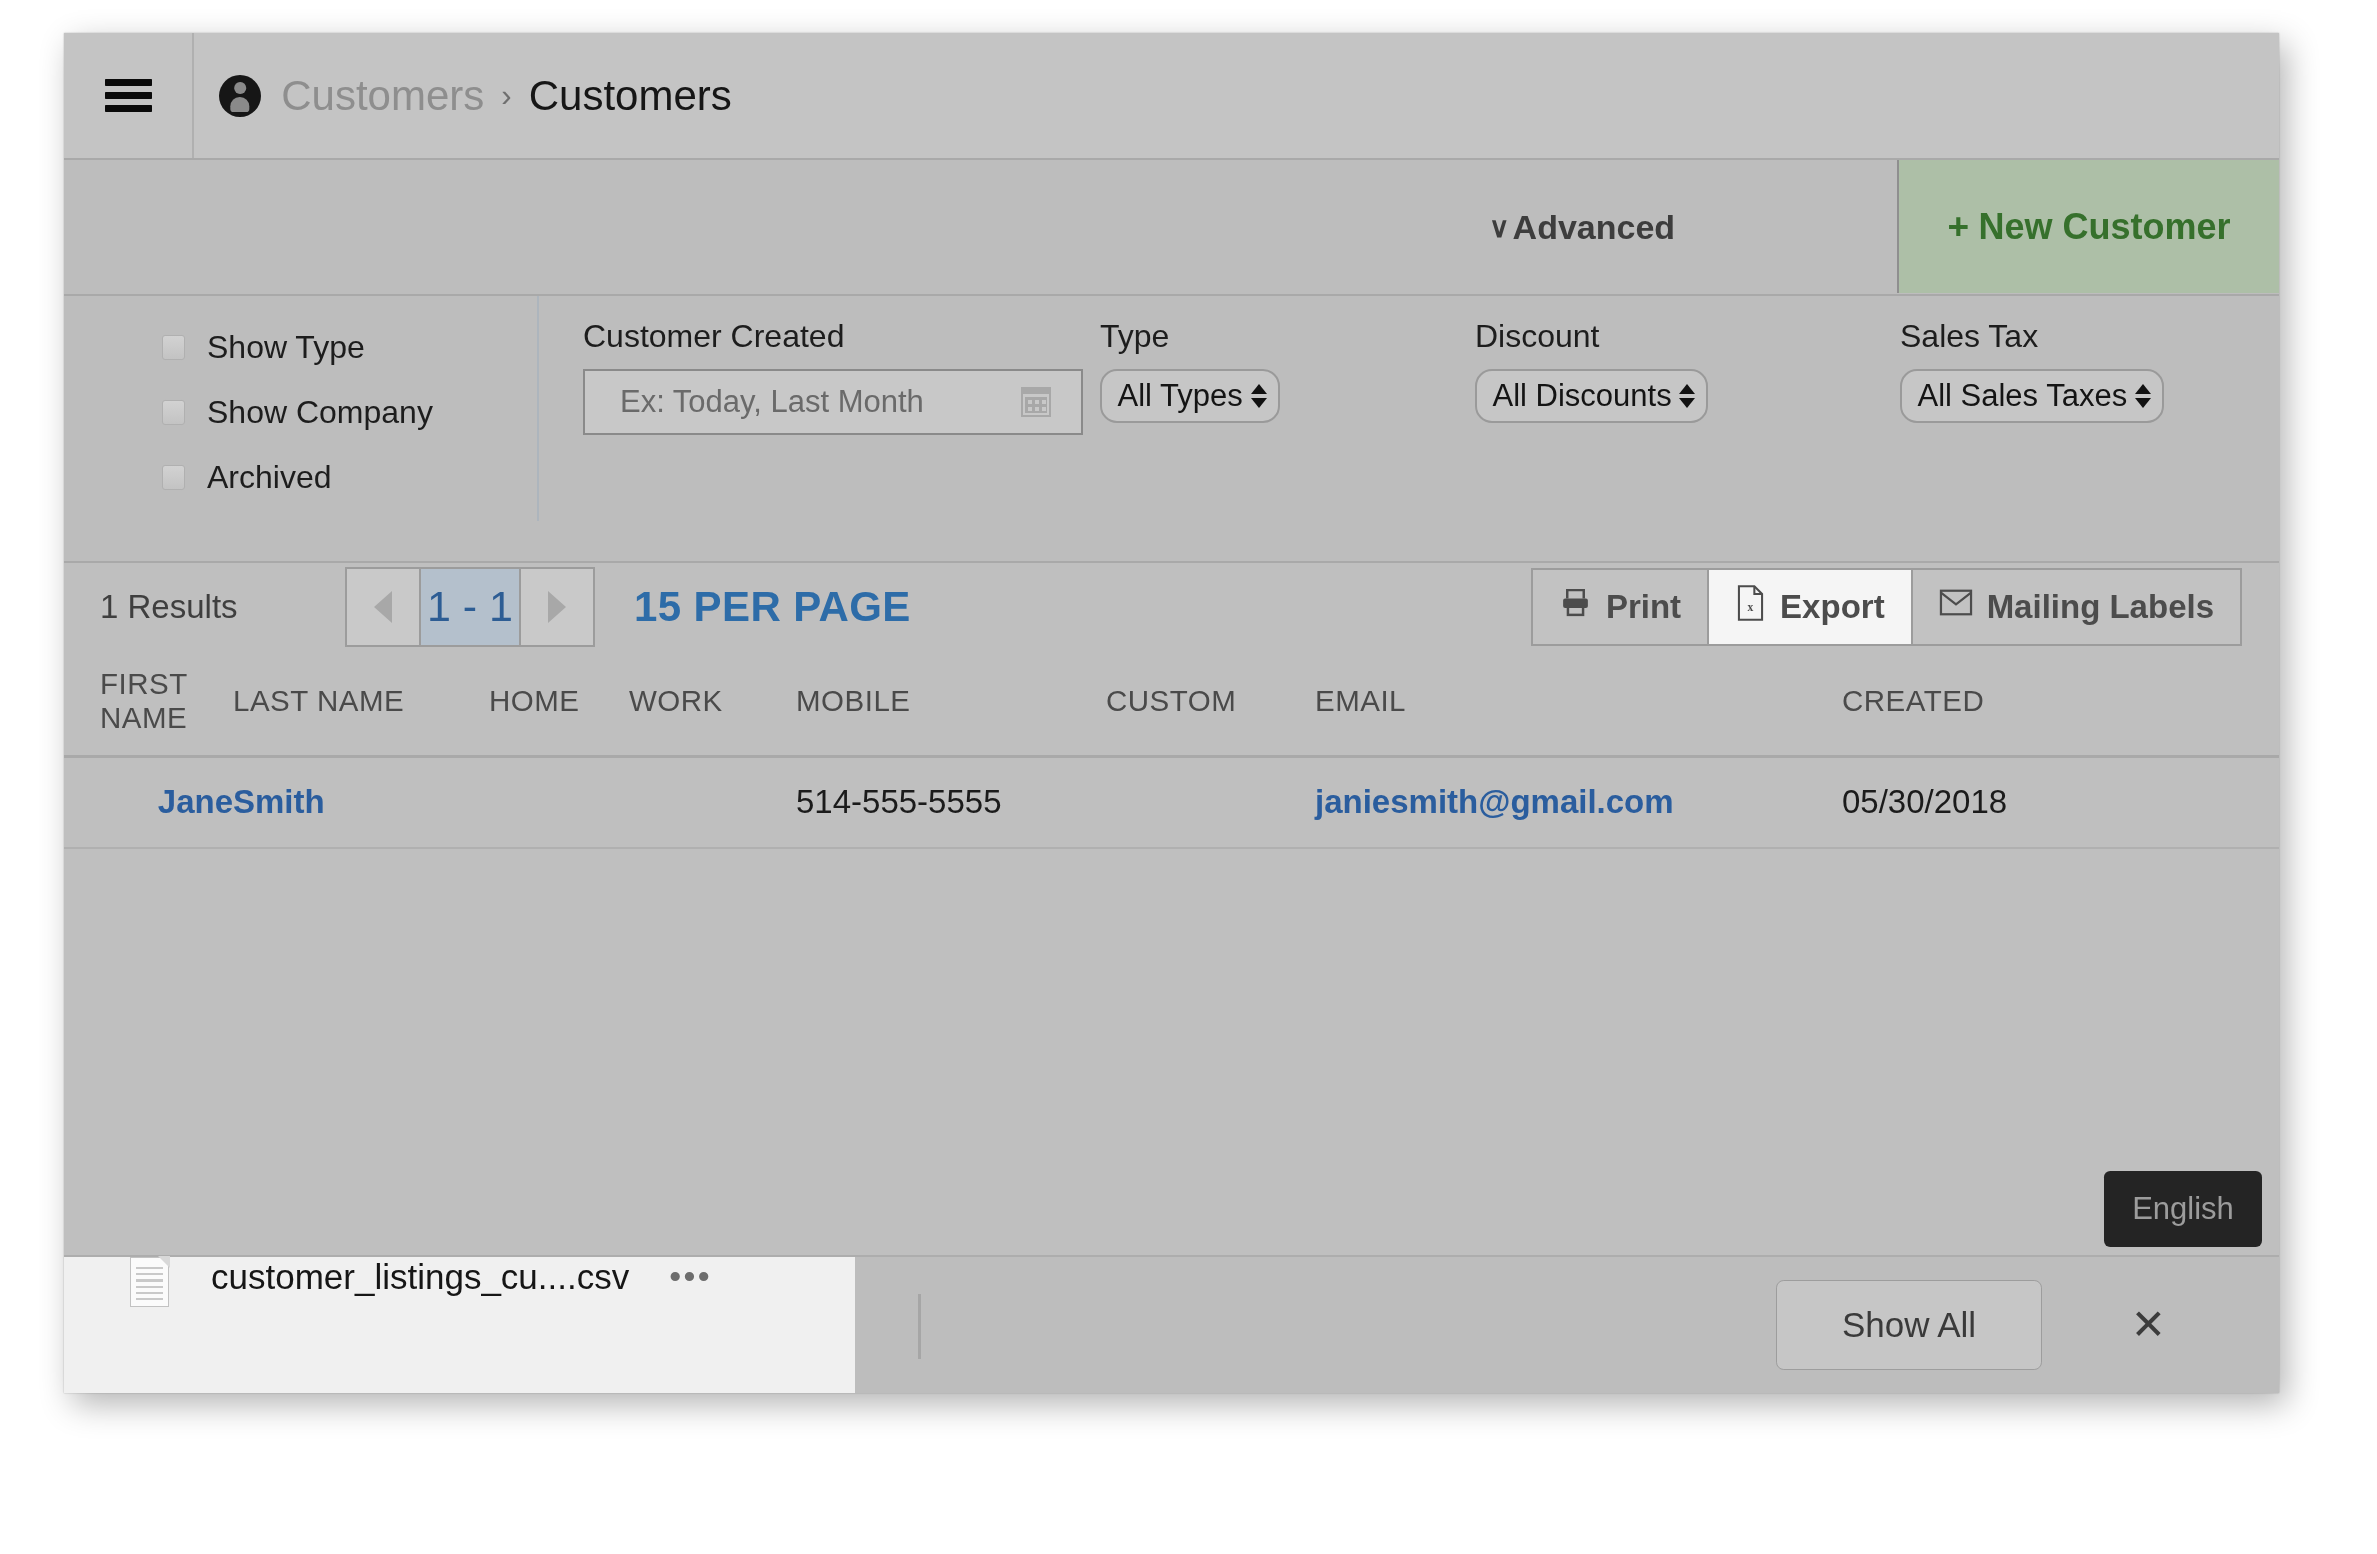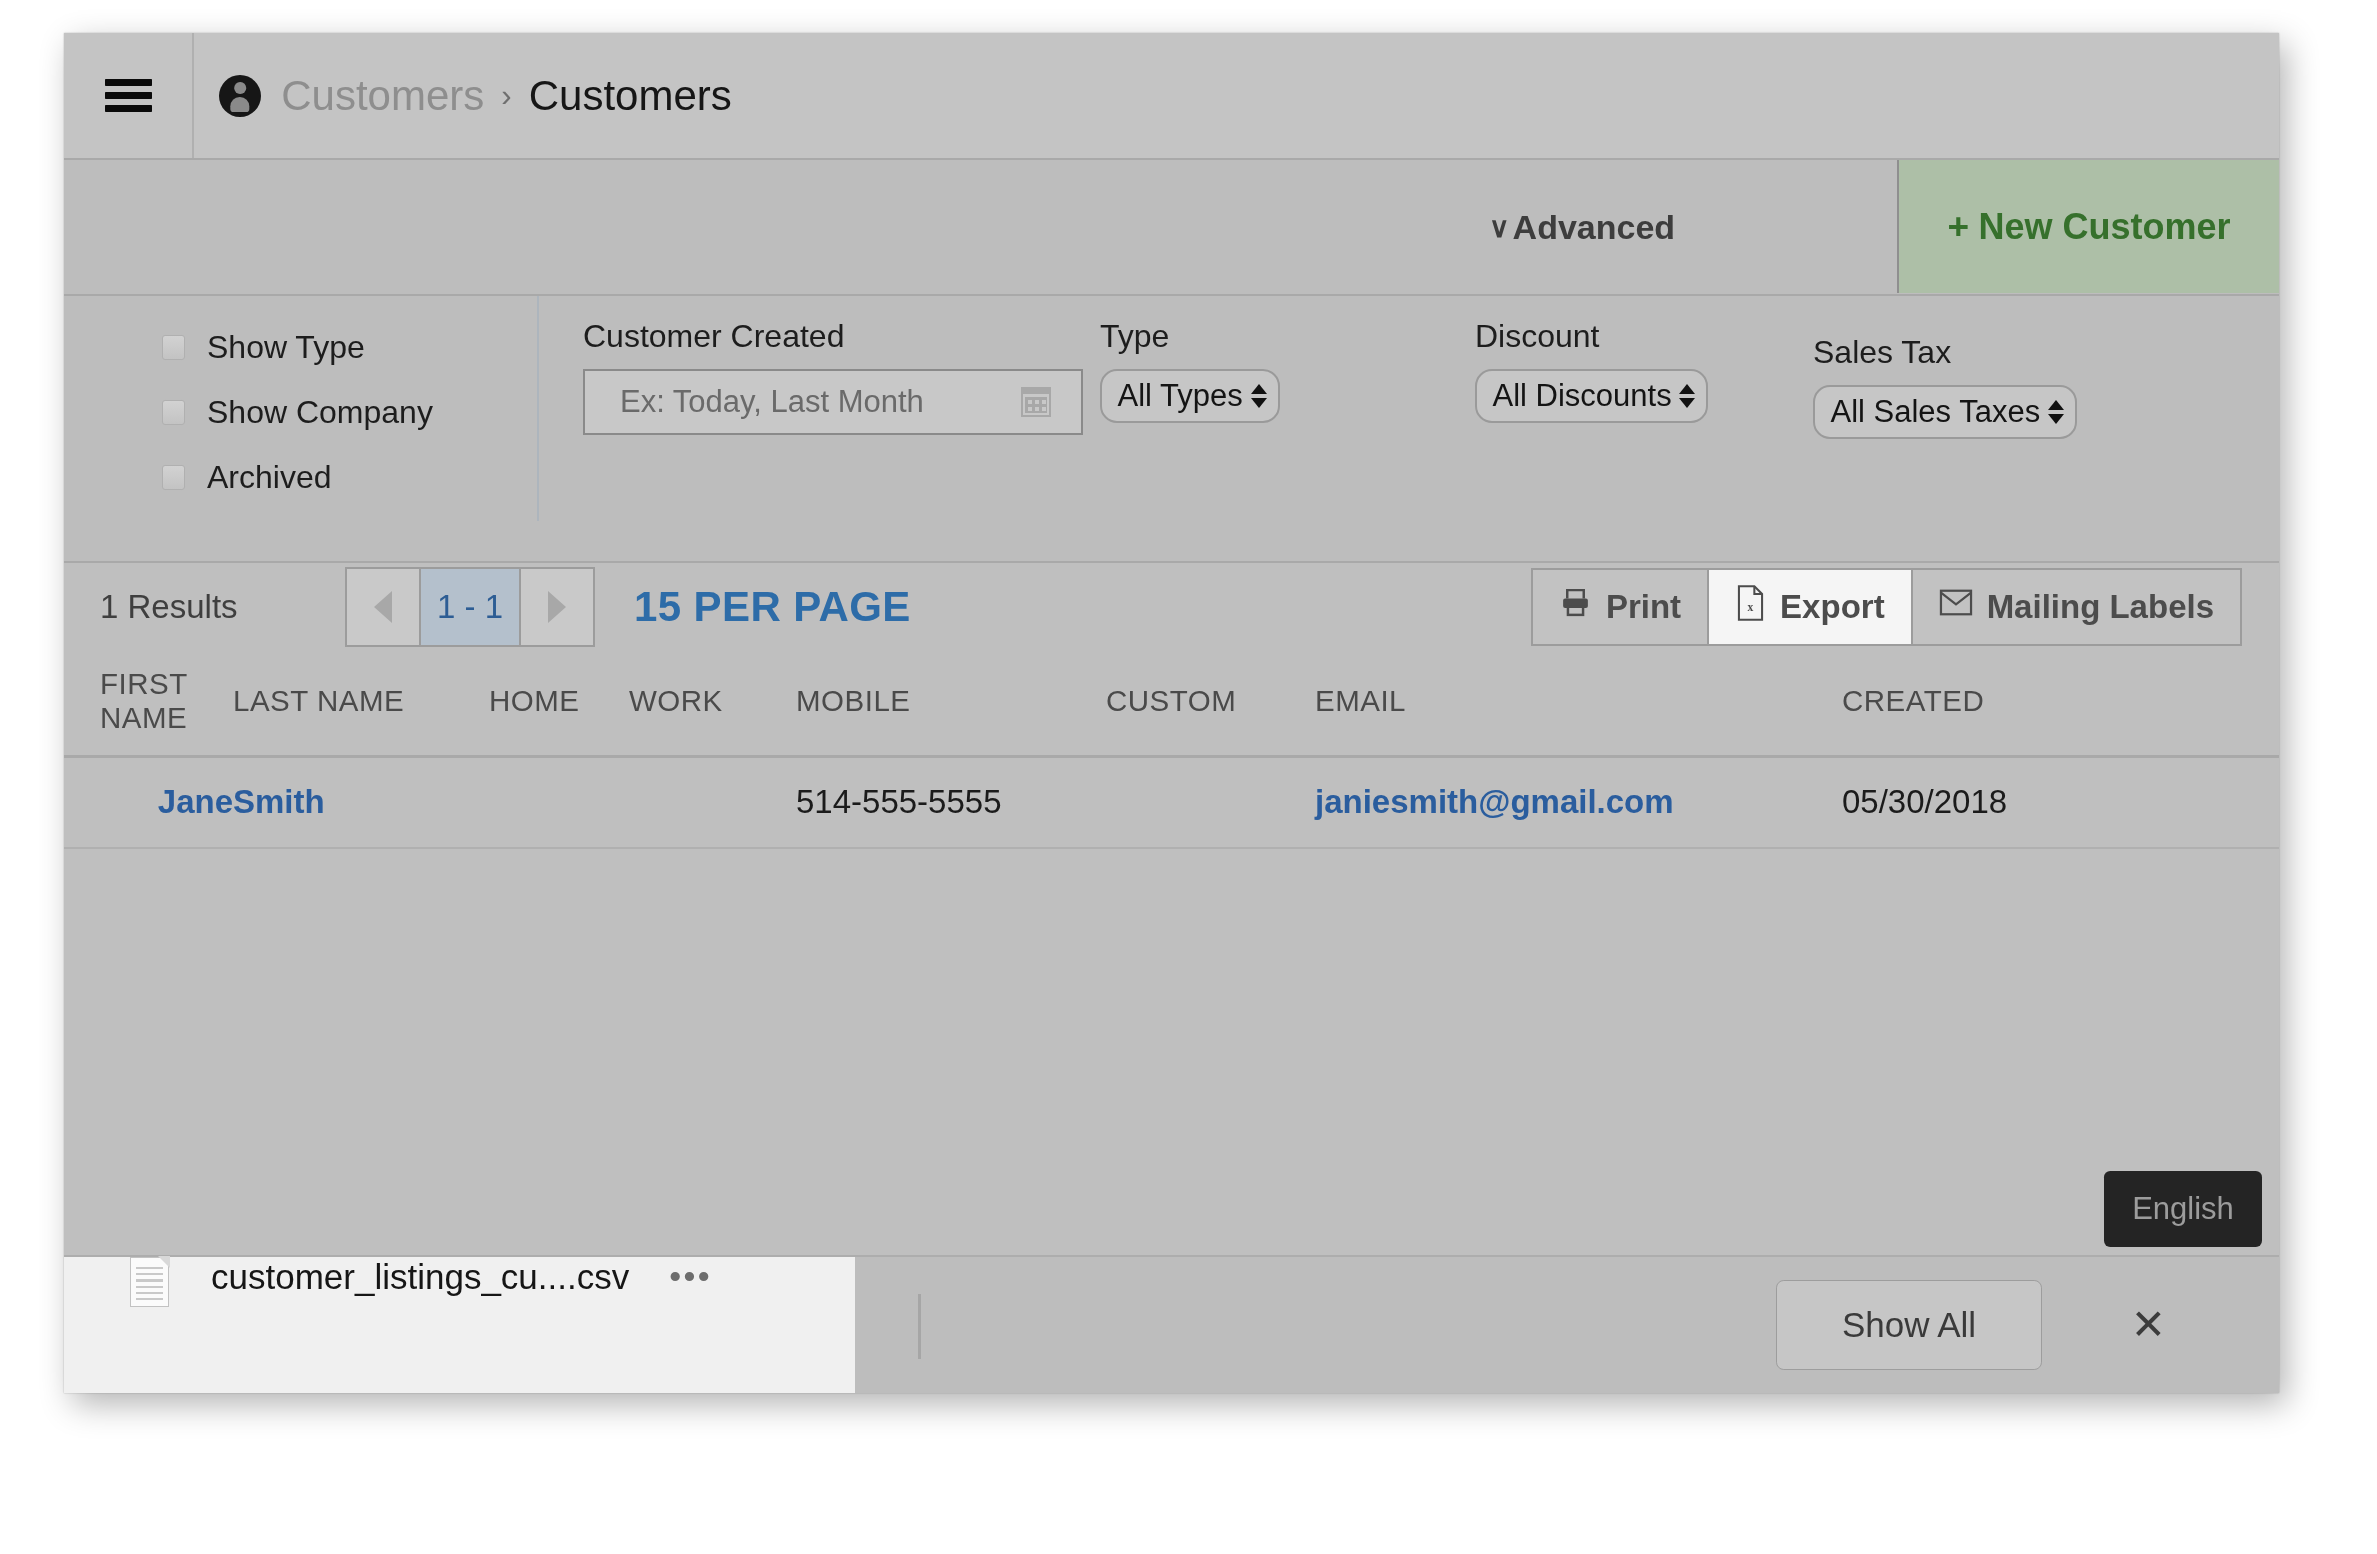"Sales Tax" div.filter-col { left: 1749px -> 1836px; margin-top: 16px -> none }
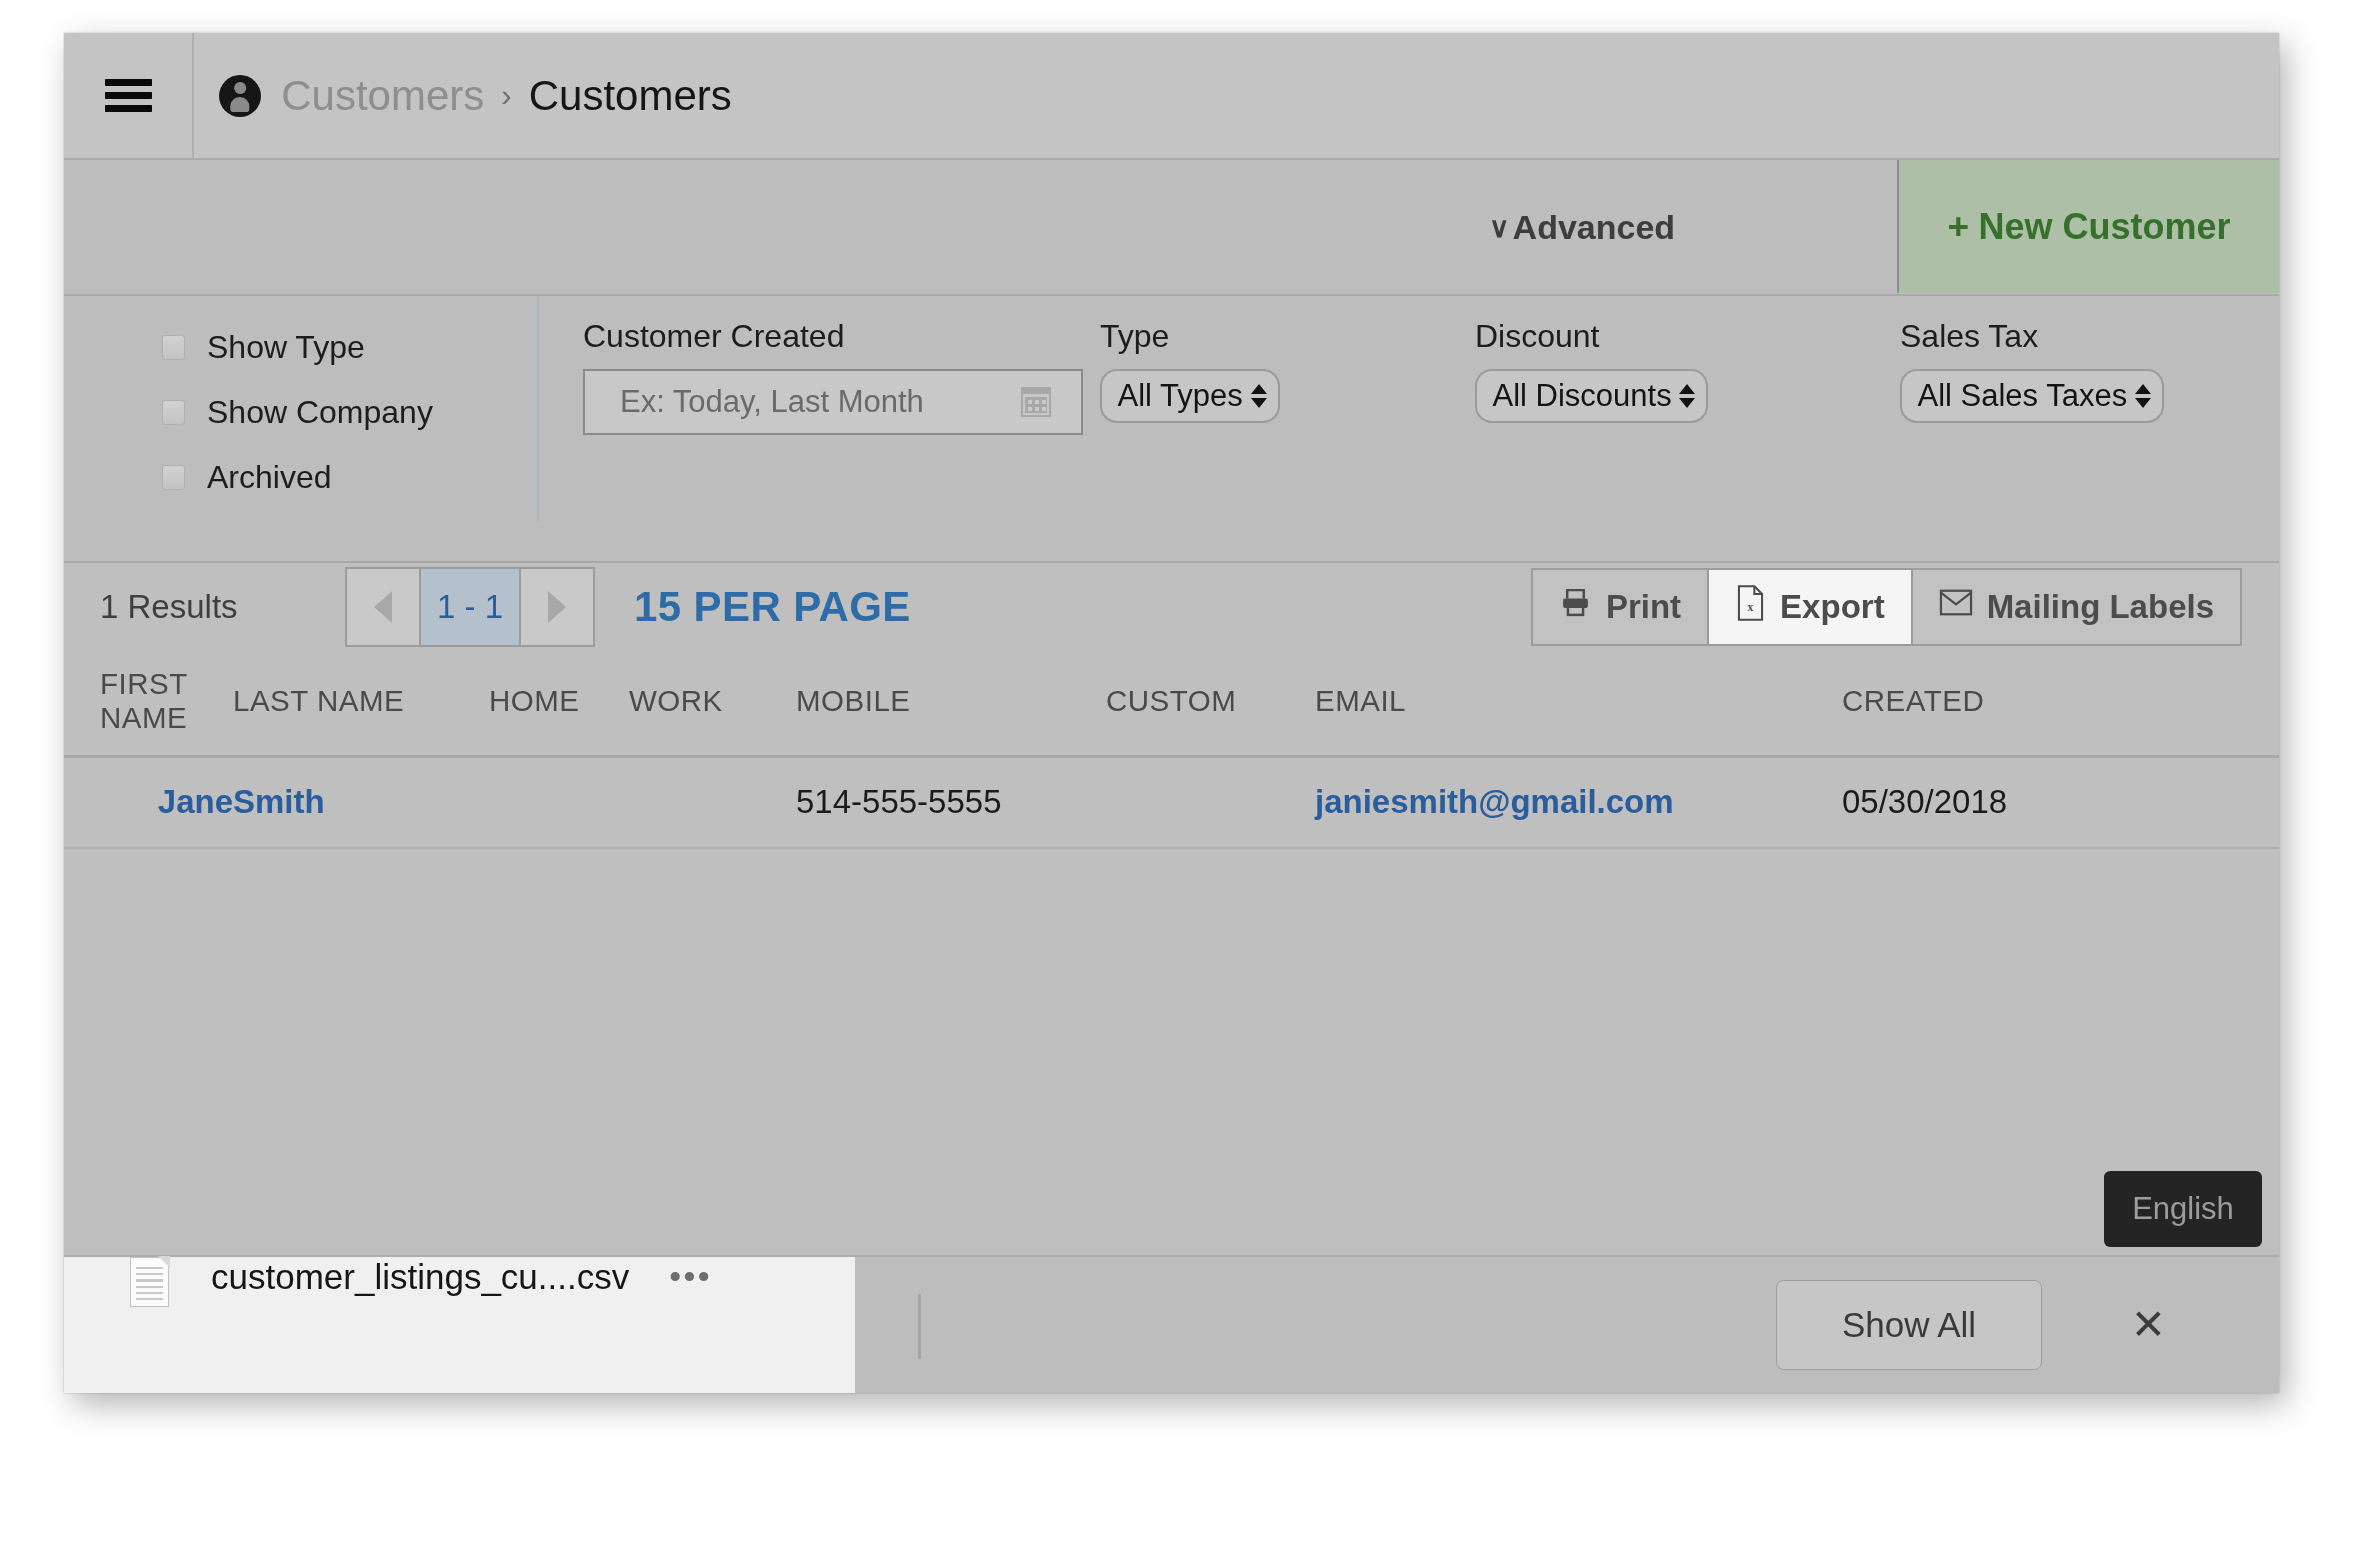"1 - 1" .pager-cur { font-size: 33px -> 43px }
